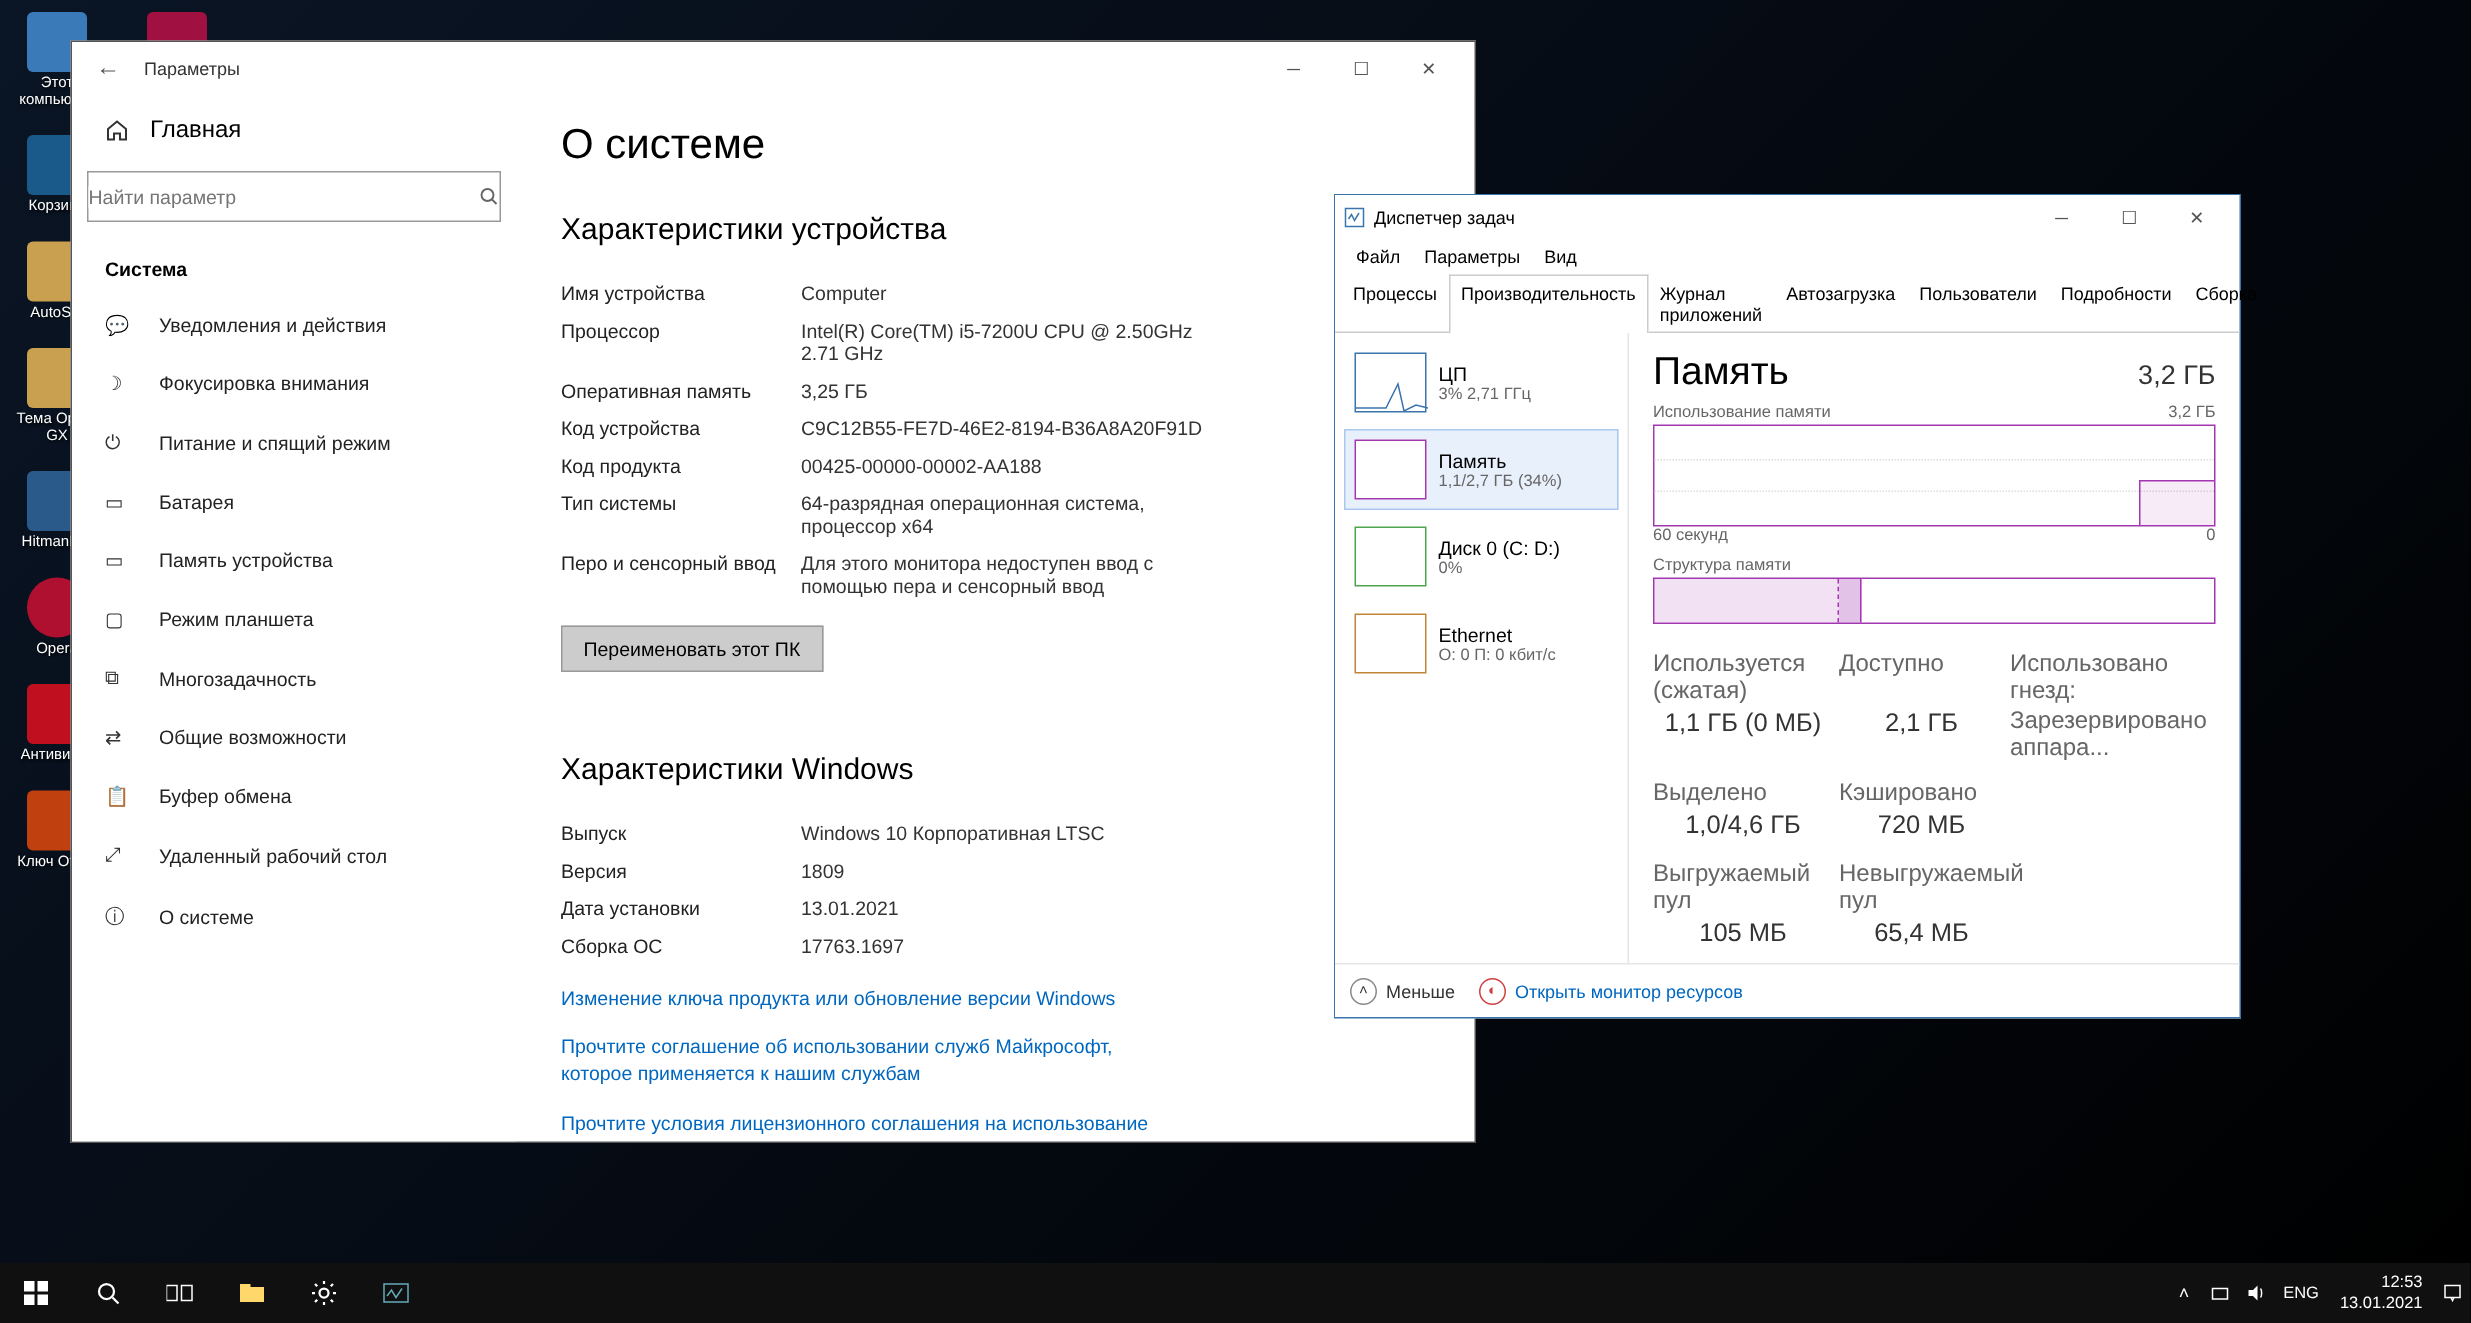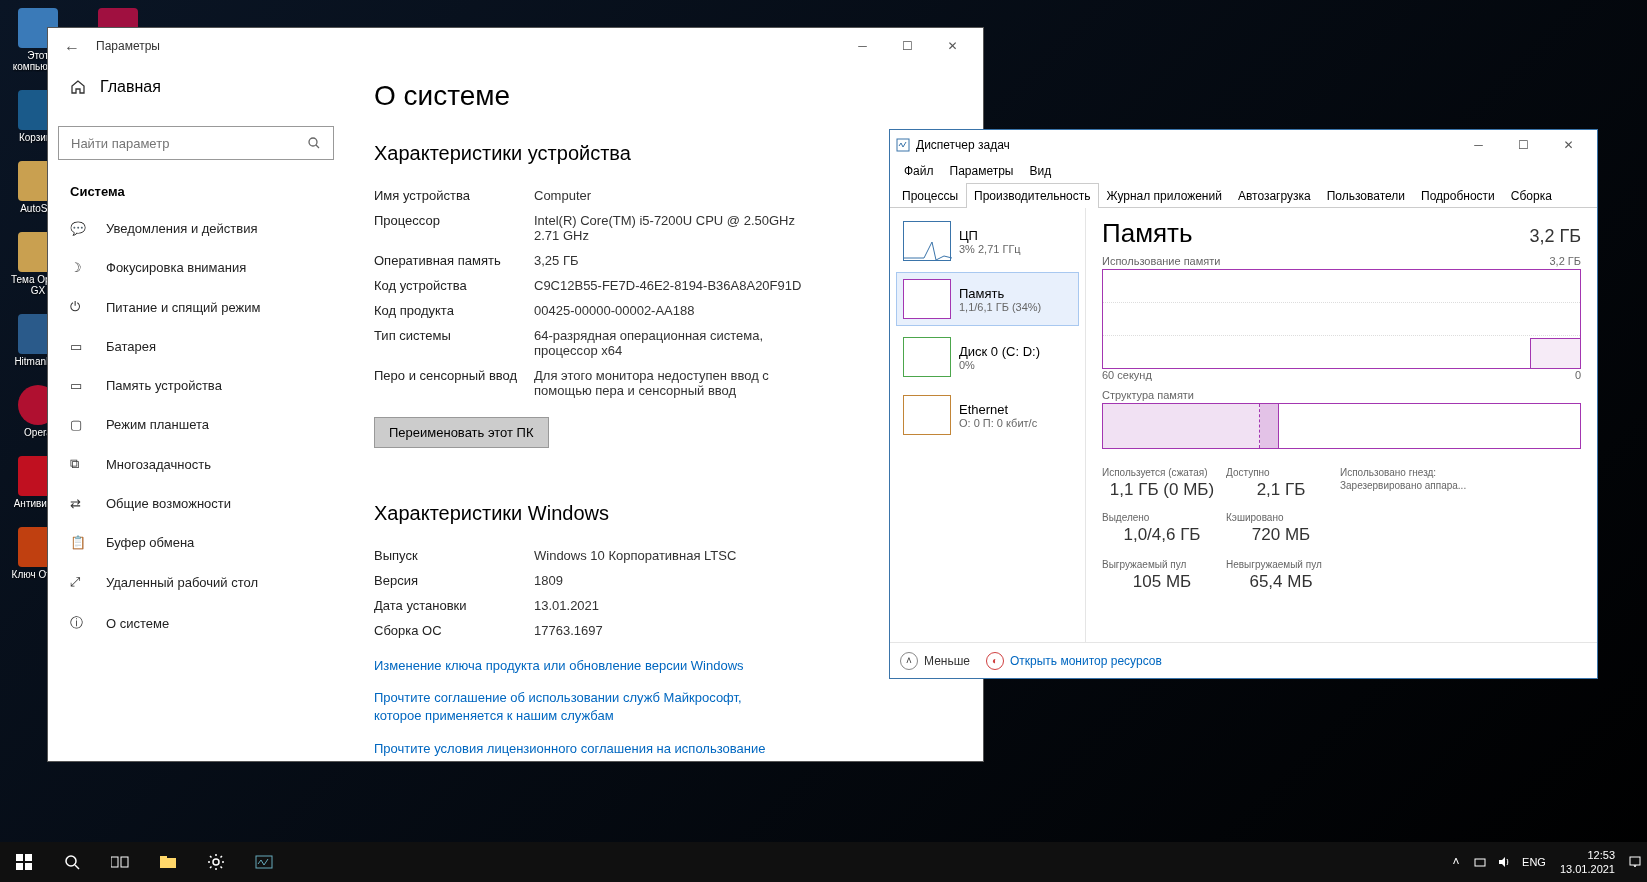"Найти параметр" .search-box { margin: 16px 0 14px 0 -> 4px 0 14px 0; padding: 0 12px -> 0 0 }
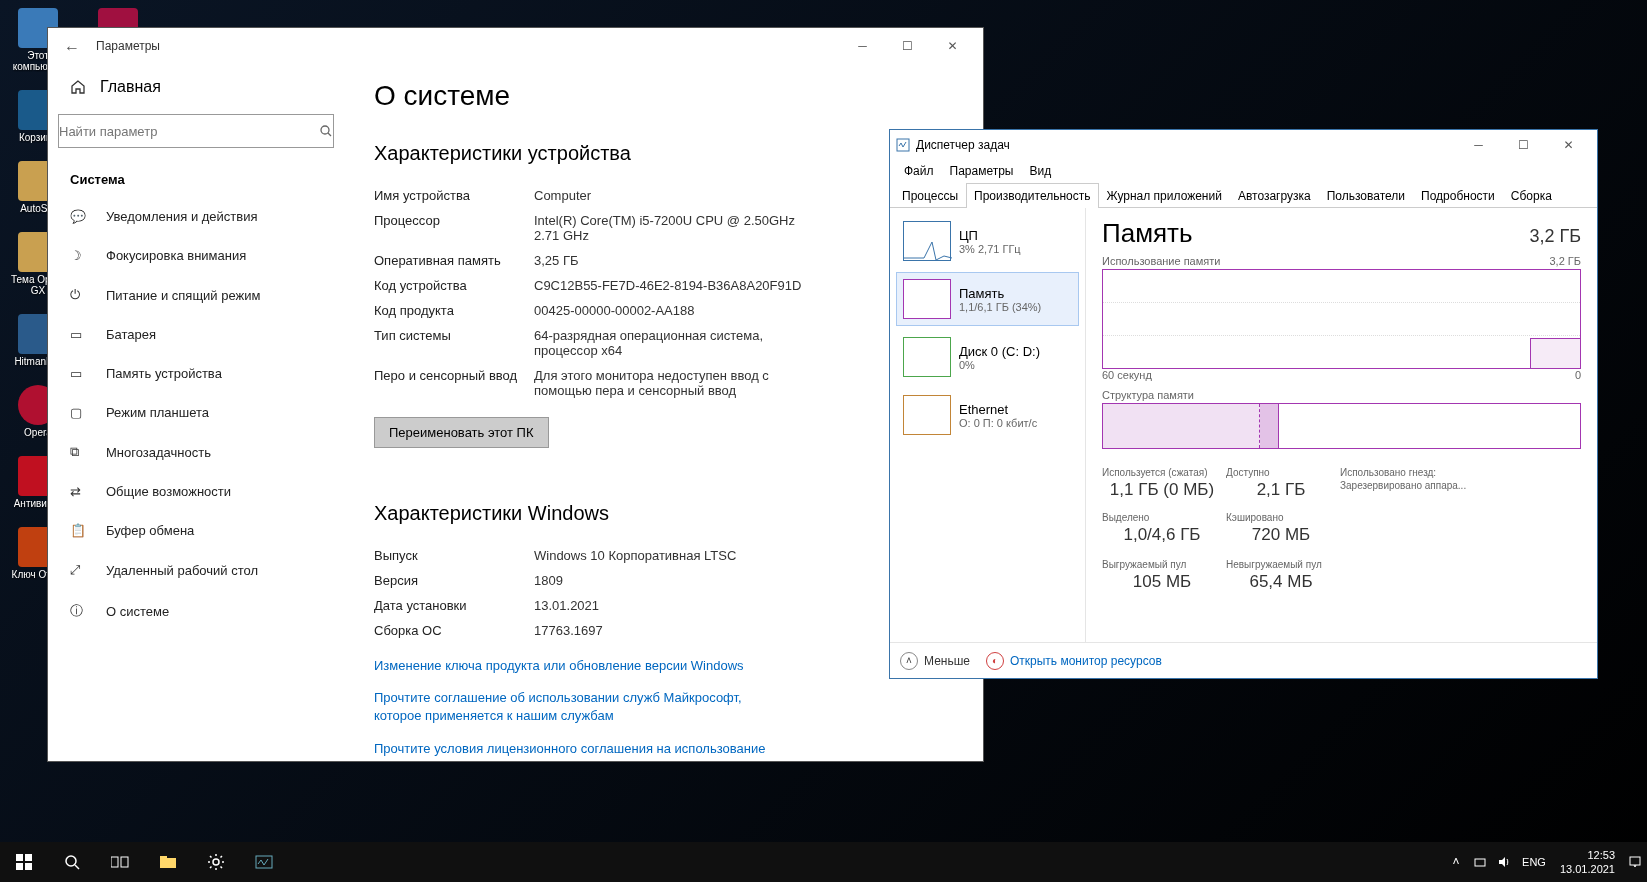"Диспетчер задач" .window-taskmgr { width: 709px -> 605px }
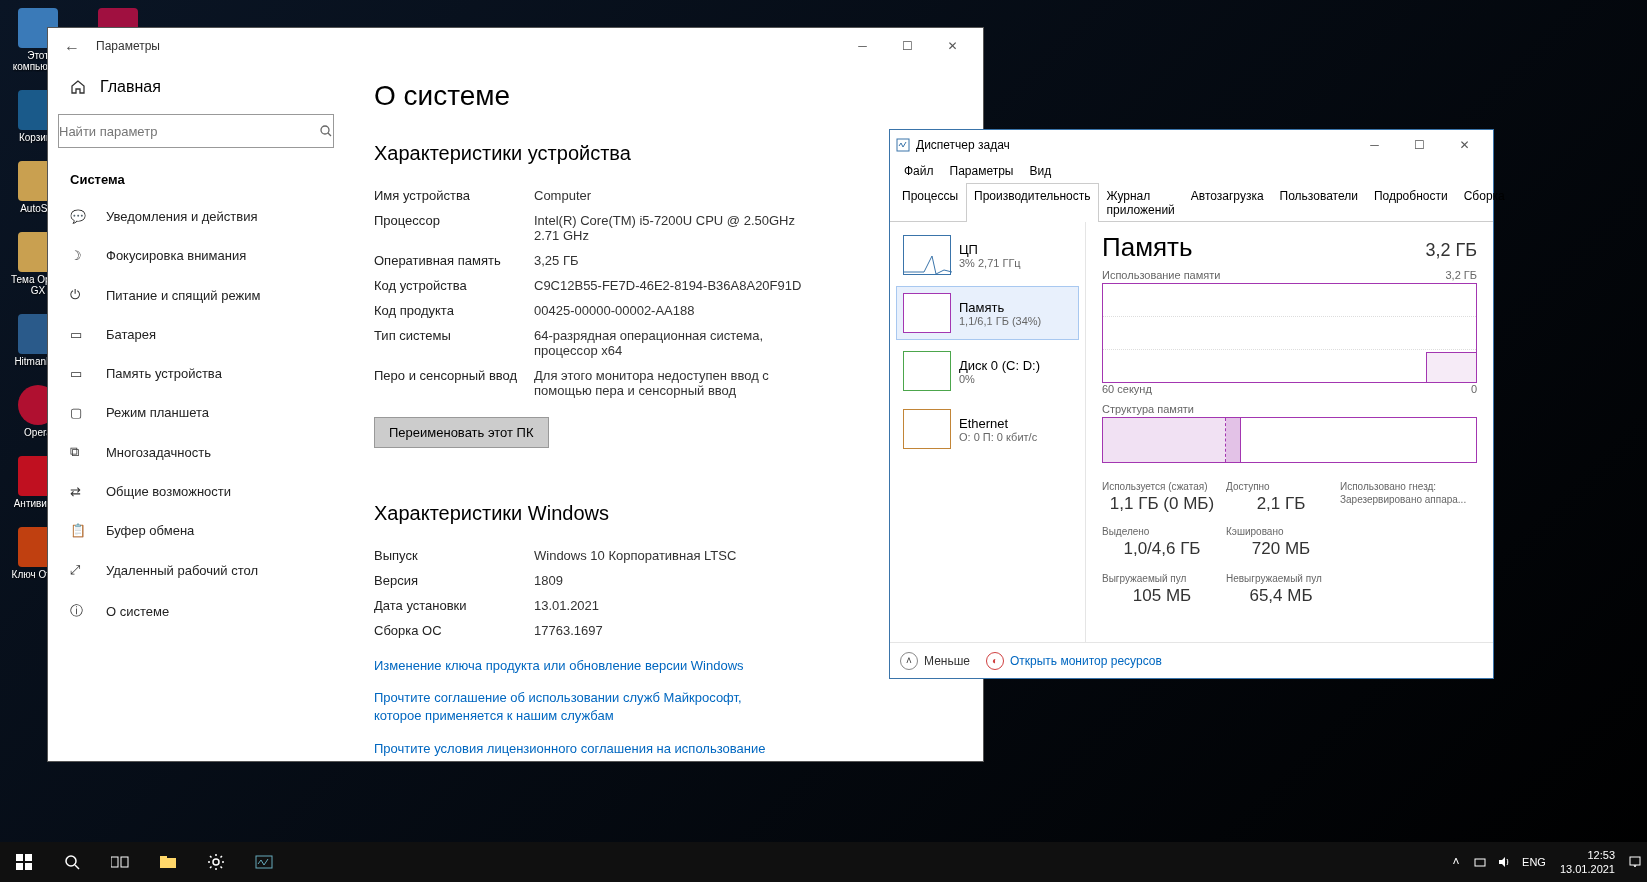"1,1/6,1 ГБ (34%)" div.tm-side-sub { text: 1,1/6,1 -> 1,1/2,7 }
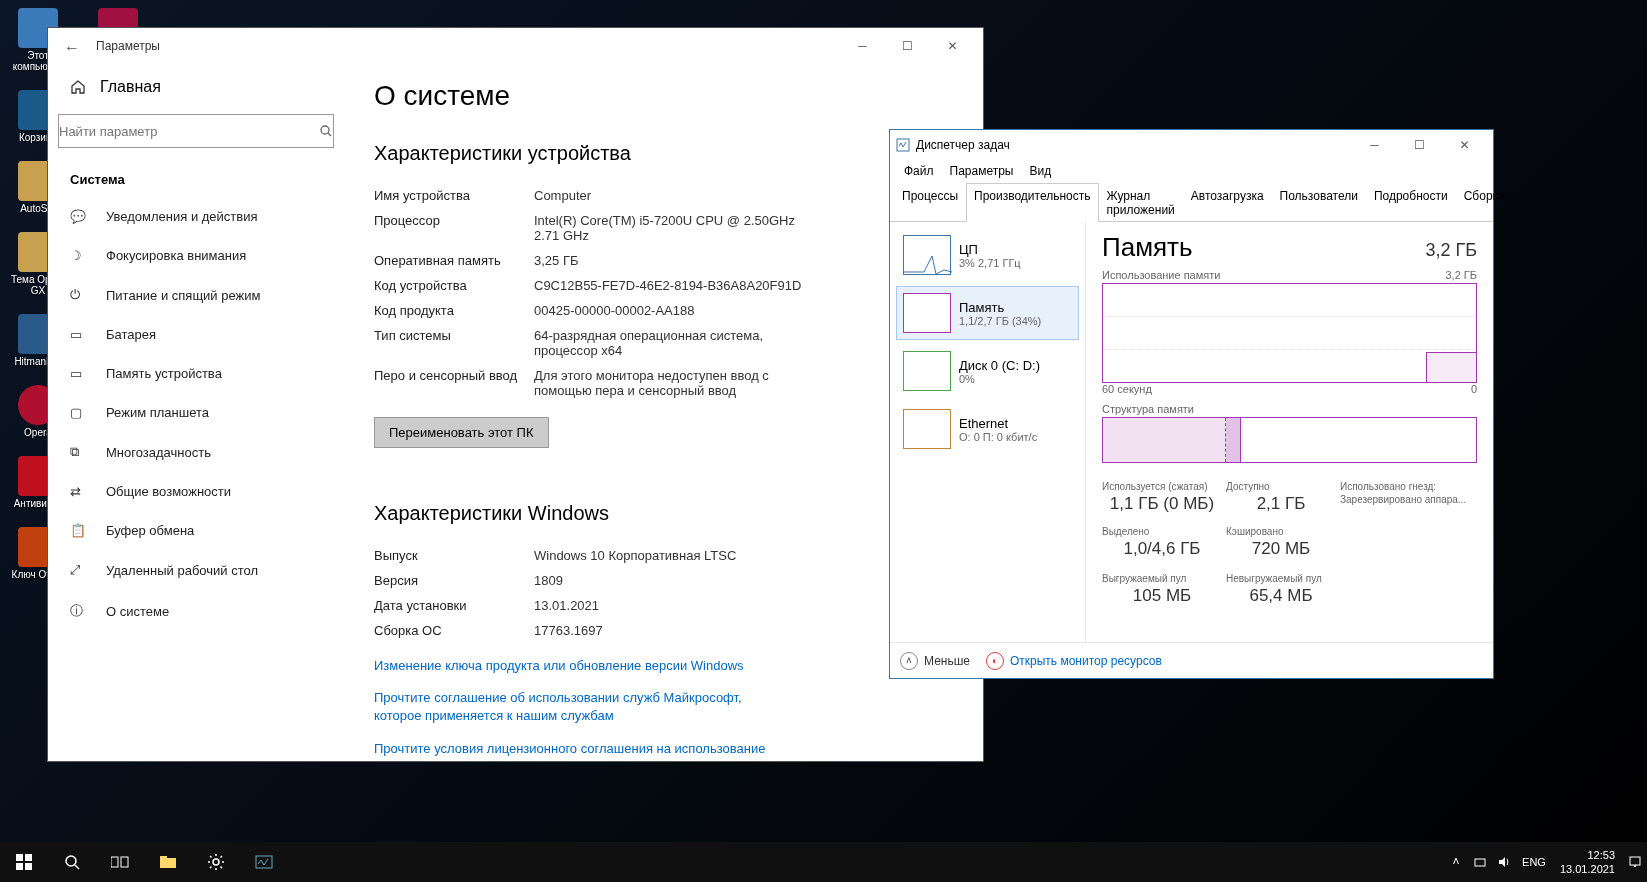"Используется (сжатая)" .tm-stat-label { font-size: 10px -> 16px }
